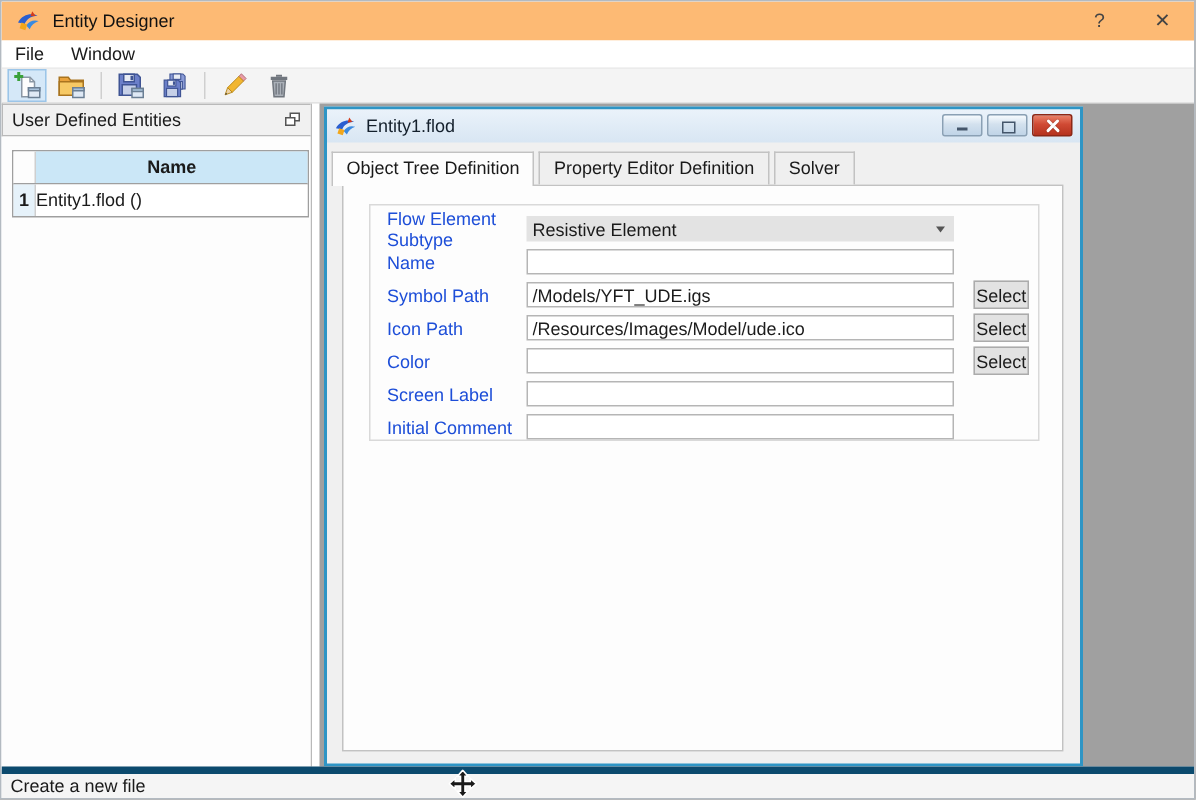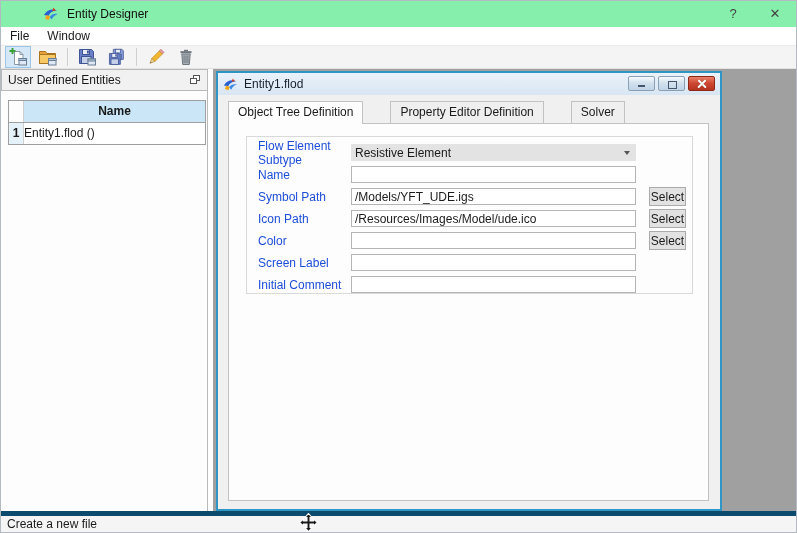"Entity Designer" .titlebar { background: #86efac -> #fdba74; padding-left: 32px -> none }
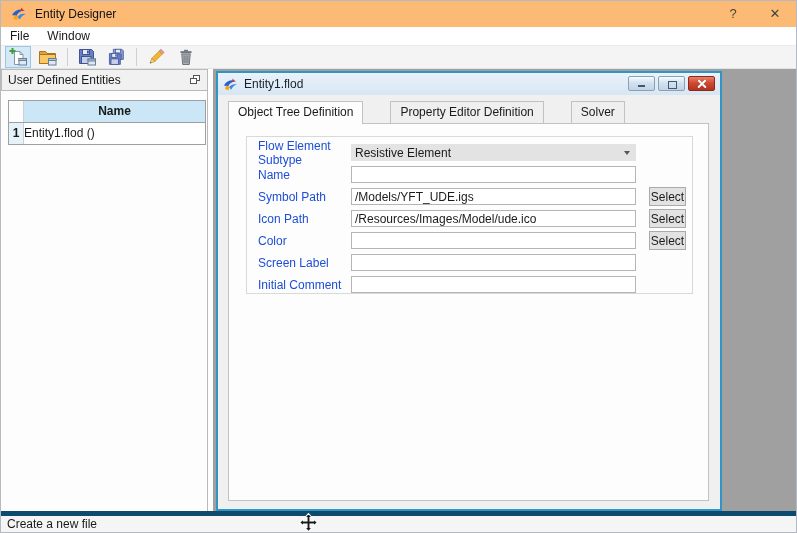"Object Tree Definition" .tabbar { gap: 24px -> none; left: 10px -> 3px }
